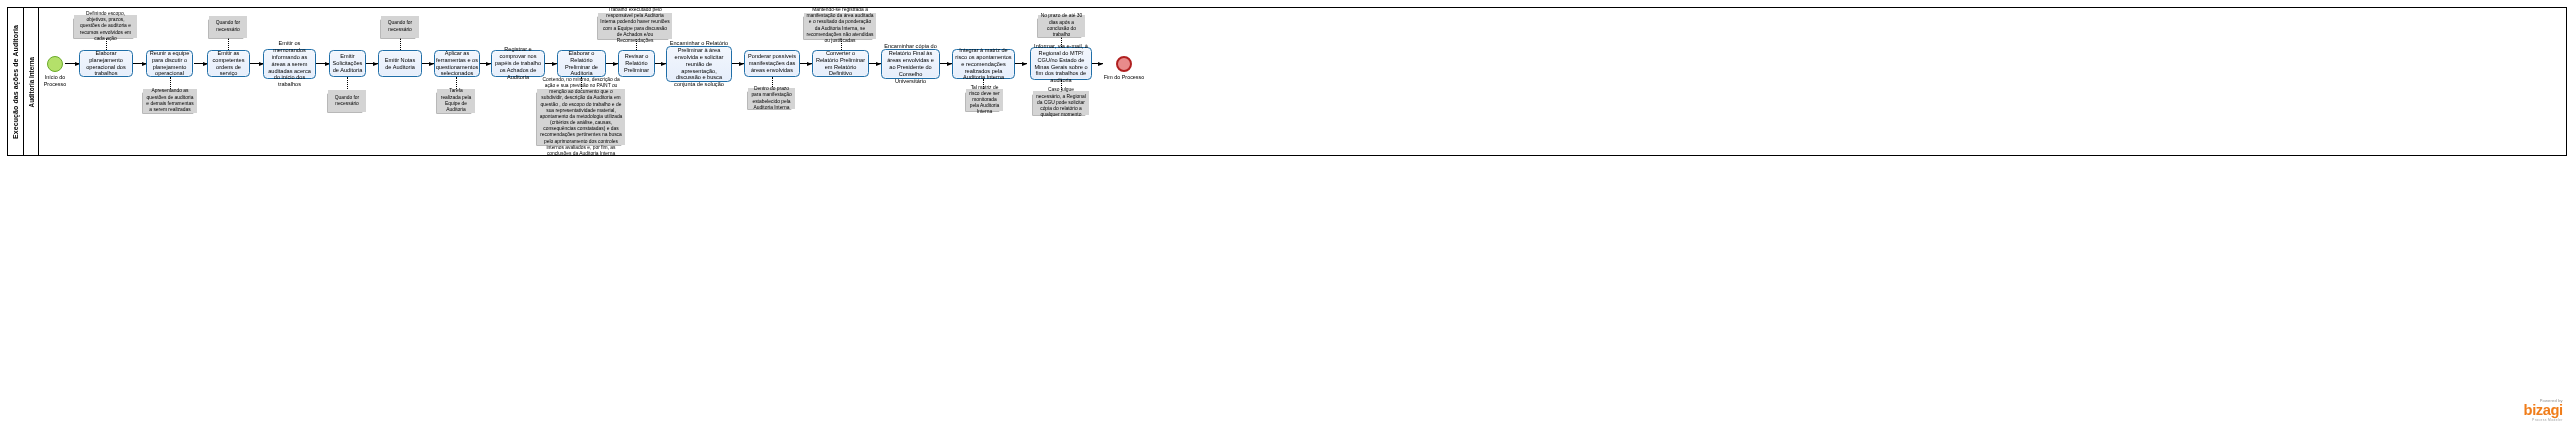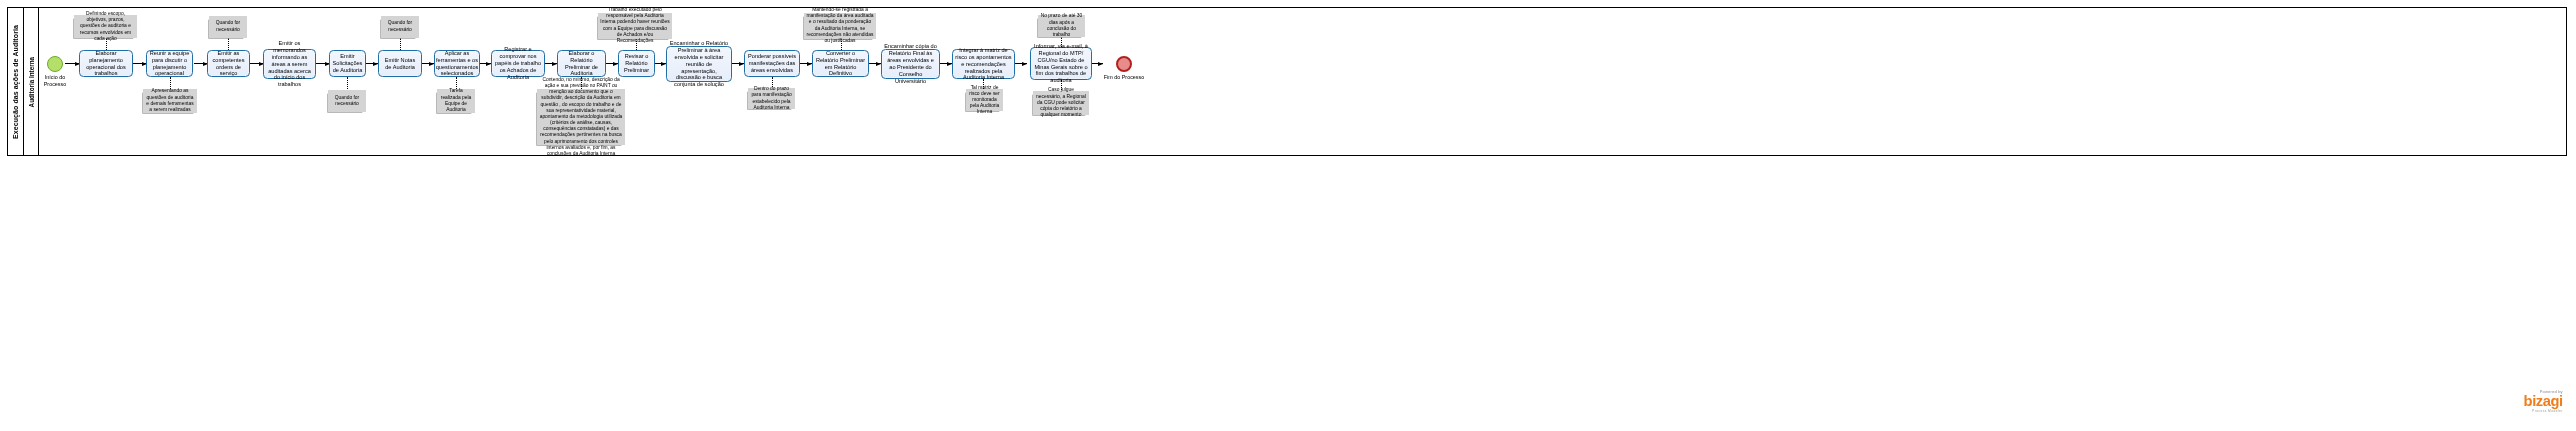"bizagi" #logo { bottom: 18px -> 9px }
